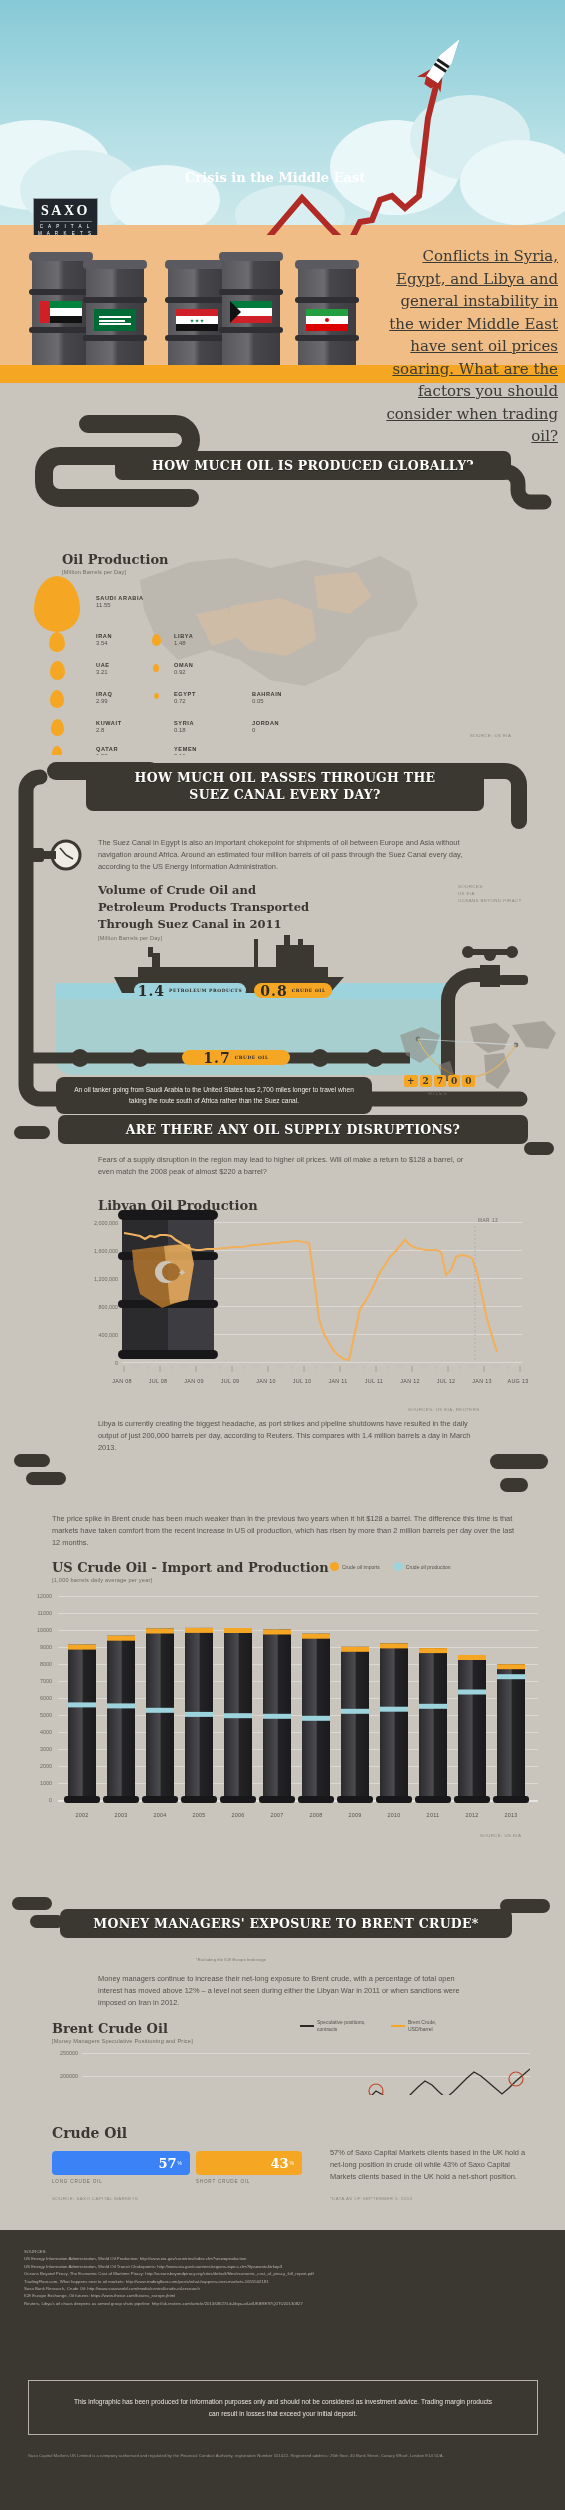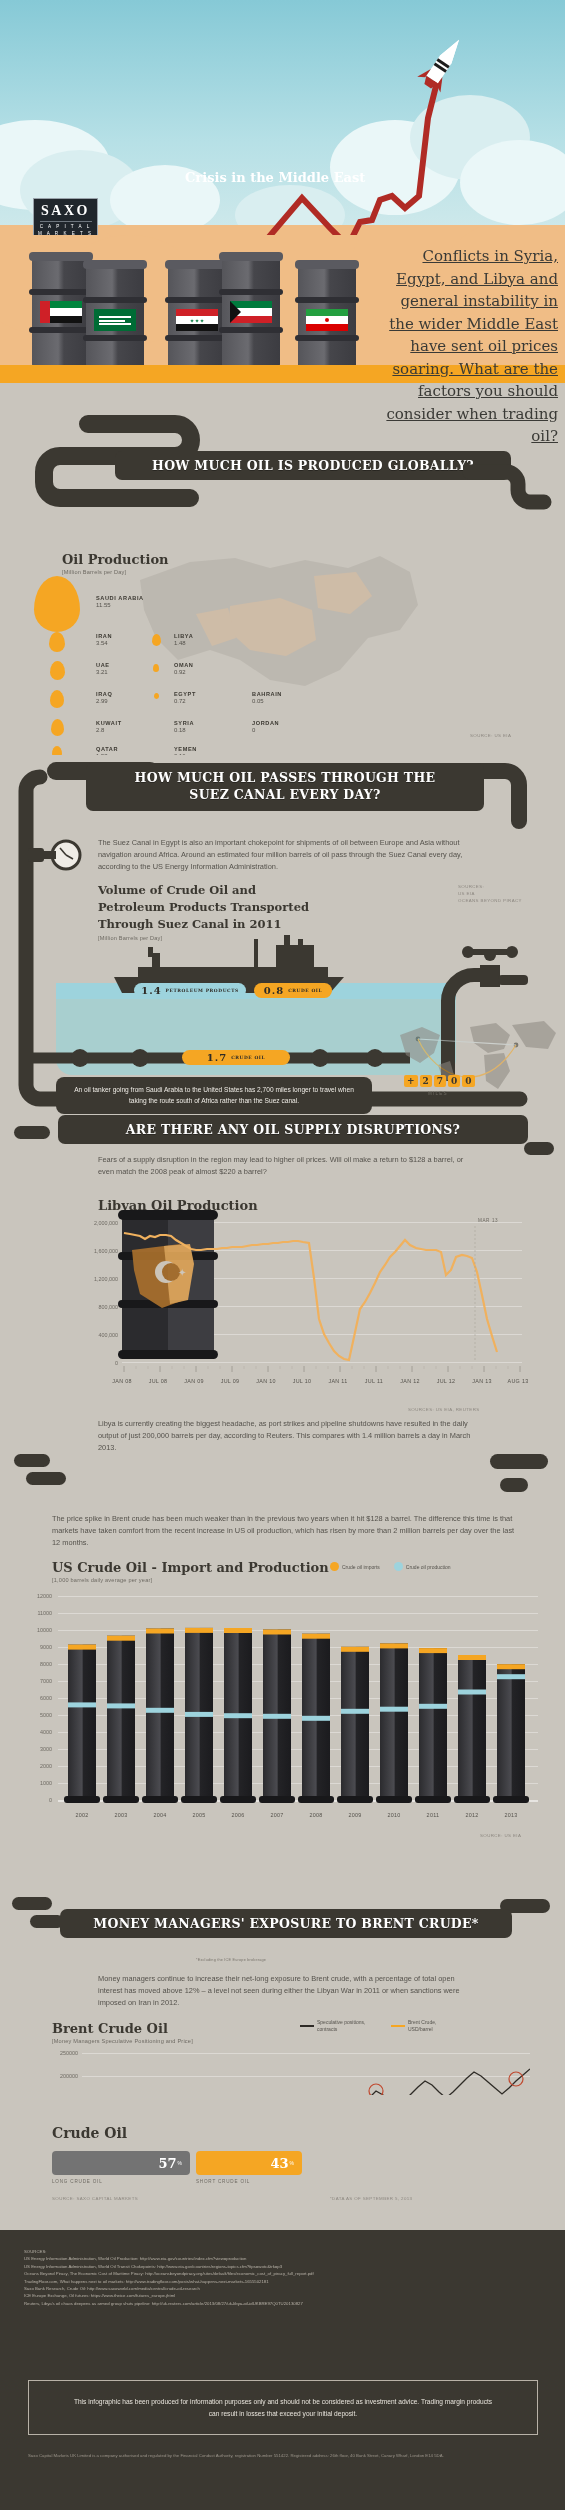"1.4" .pill .num { font-size: 10px -> 14px }
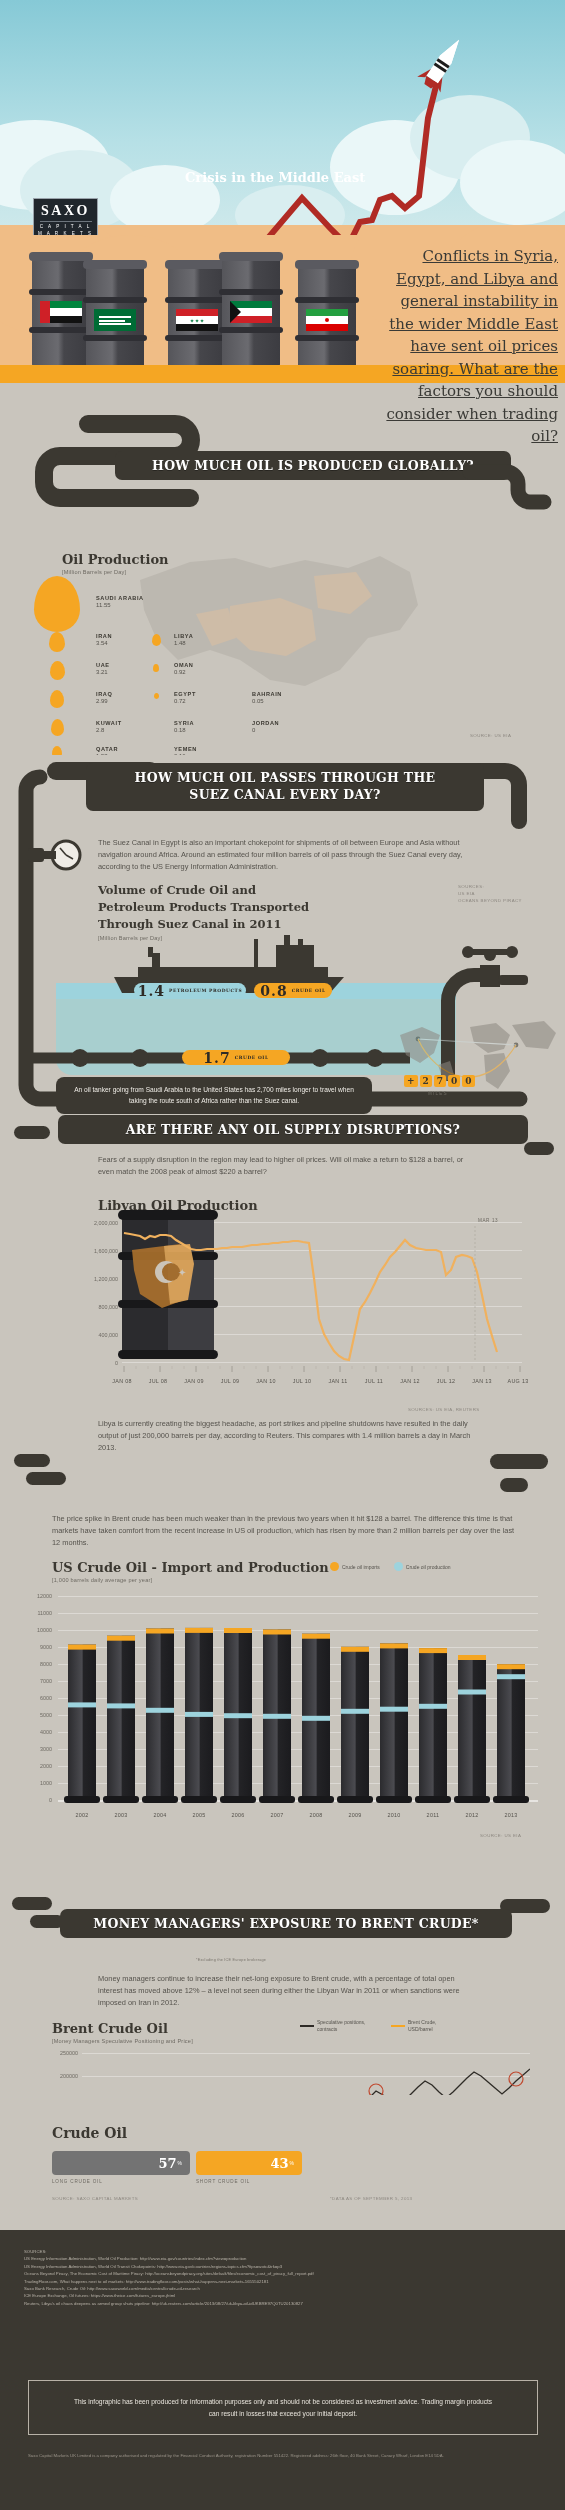"57% of Saxo Capital Markets" div.body-txt { html: none -> <div>57% of Saxo Capital Markets clients based in the UK hold a net-long position in crude oil while 43% of Saxo Capital Markets clients based in the UK hold a net-short position.</div> }
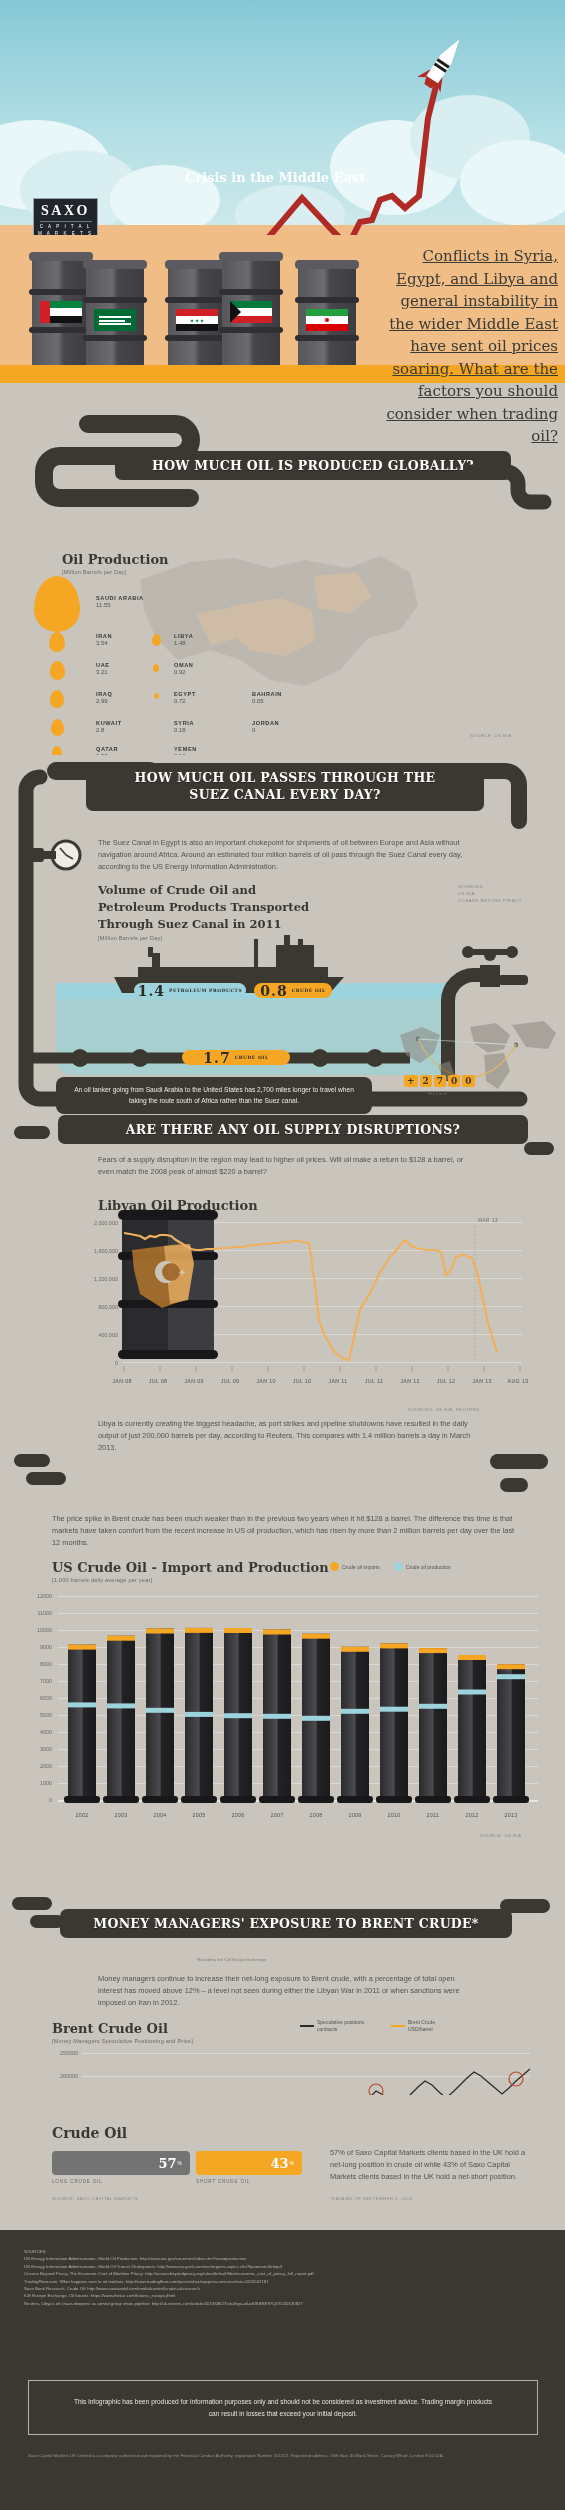"57" div.splitbar { background: #737373 -> #3b82f6 }
